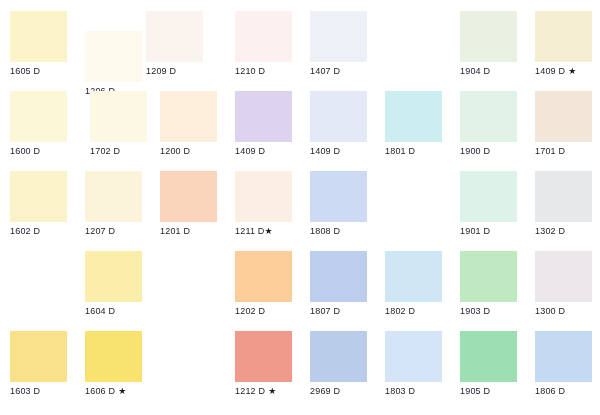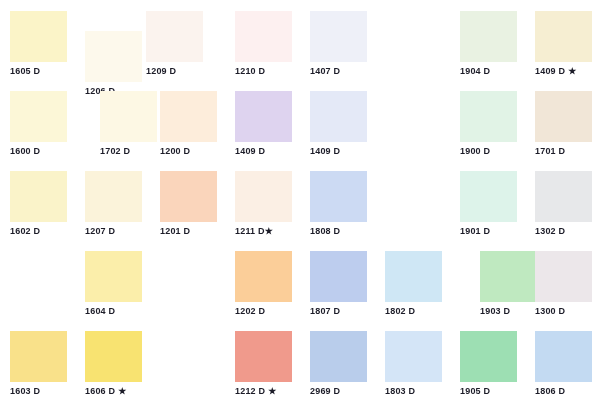"1605 D" .swatch-label { font-weight: bold -> normal }
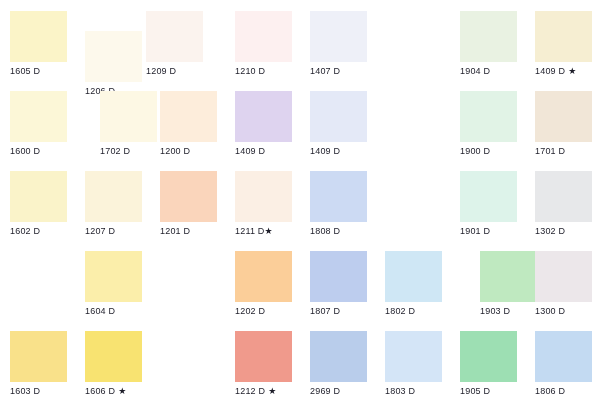"1702 D" div.swatch-cell { left: 90px -> 80px }
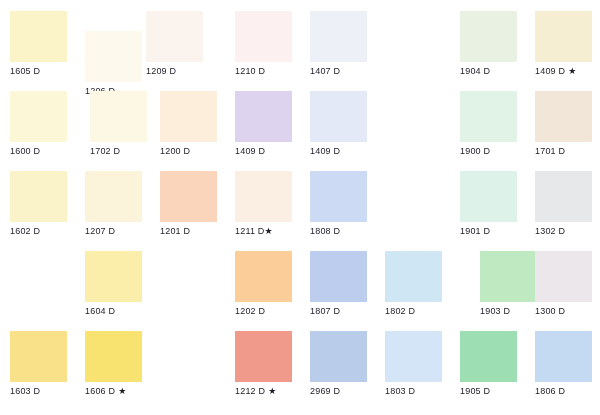"1801 D" div.swatch-cell { html: none -> <div> <div></div> <div><span>1801 D</span></div> </div> }
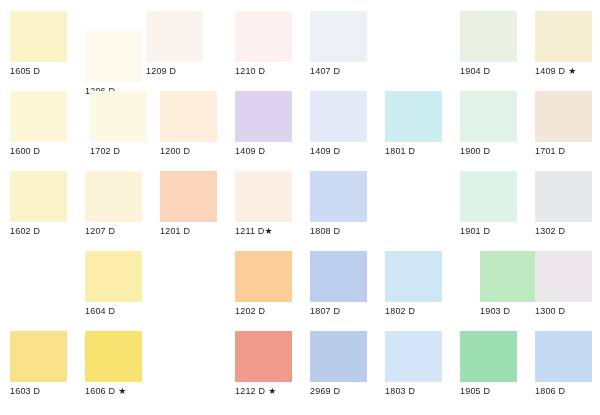"1903 D" div.swatch-cell { left: 470px -> 450px }
